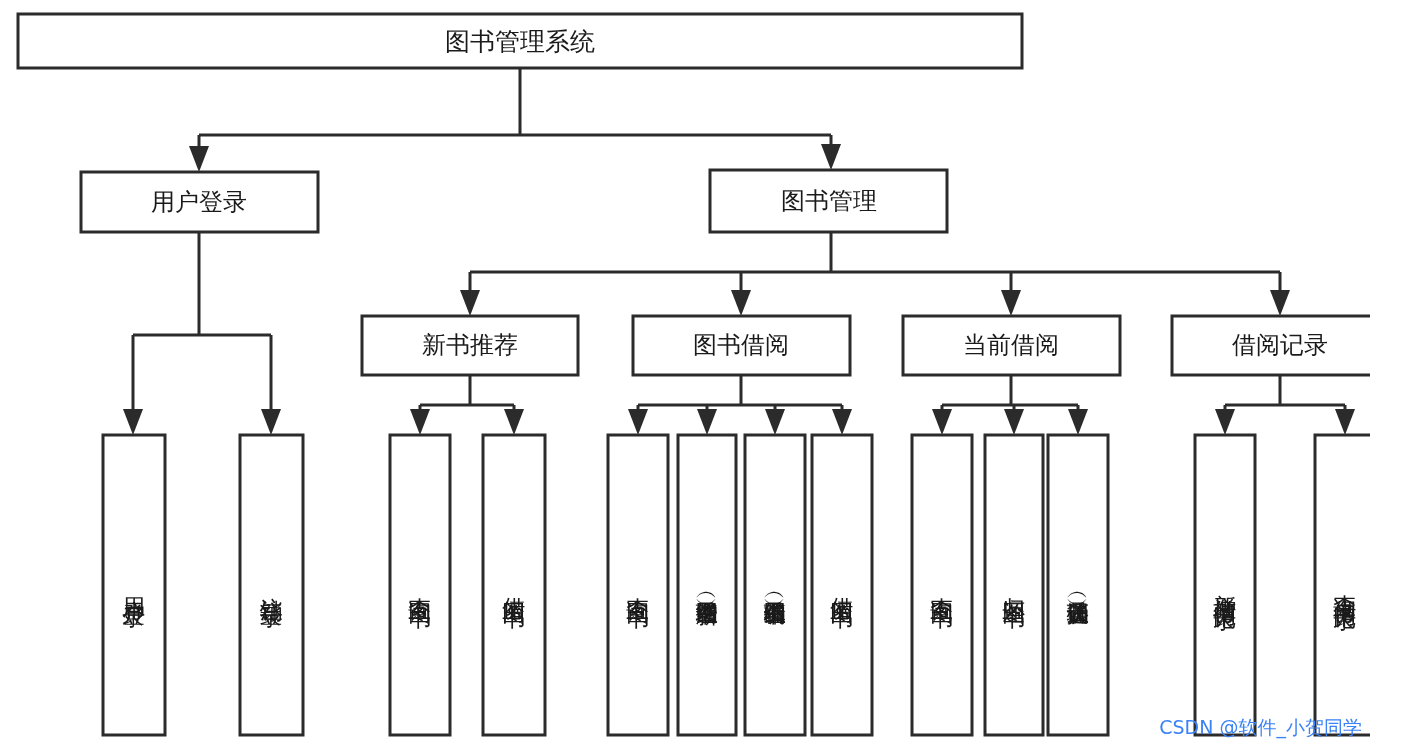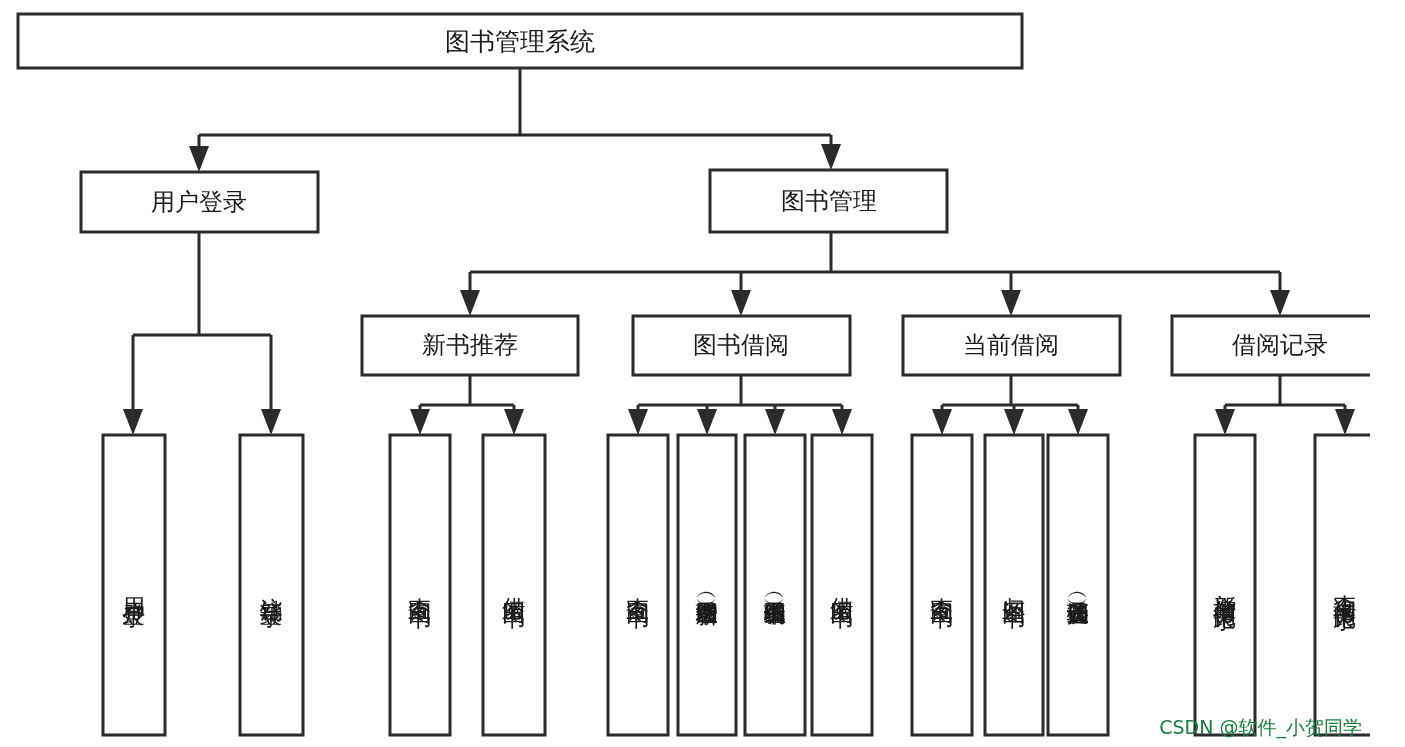"CSDN @软件_小贺同学" #watermark { color: #15803d -> #3b82f6 }
